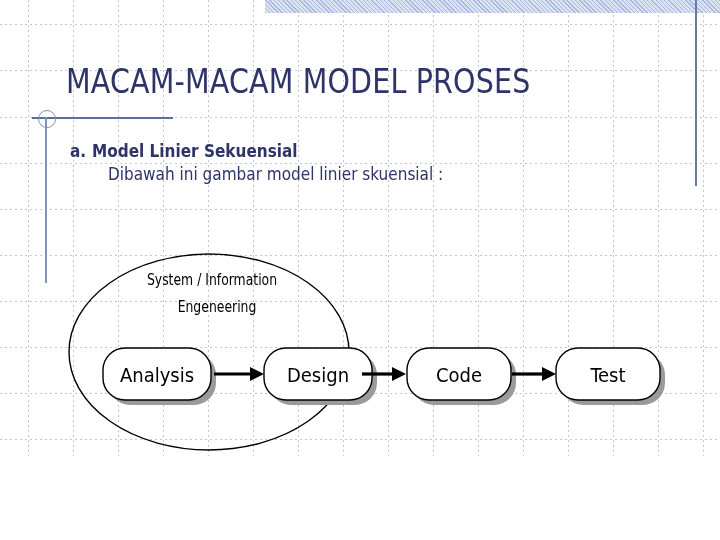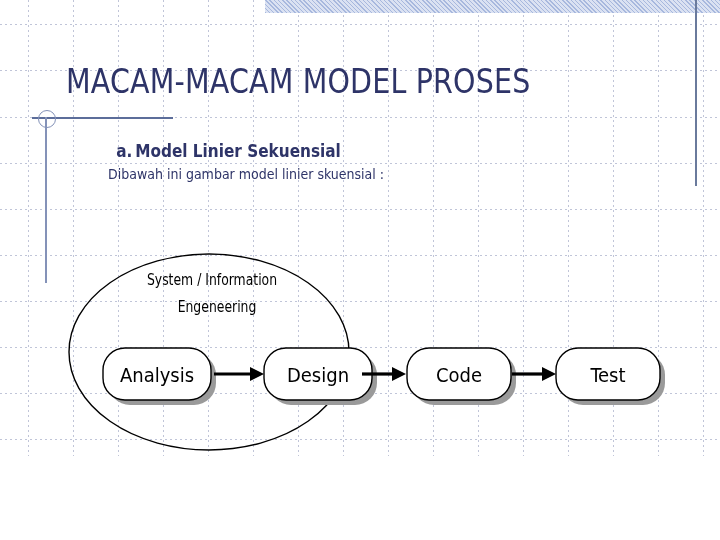"a. Model Linier Sekuensial" .bullet-line1 { text-align: center -> none }
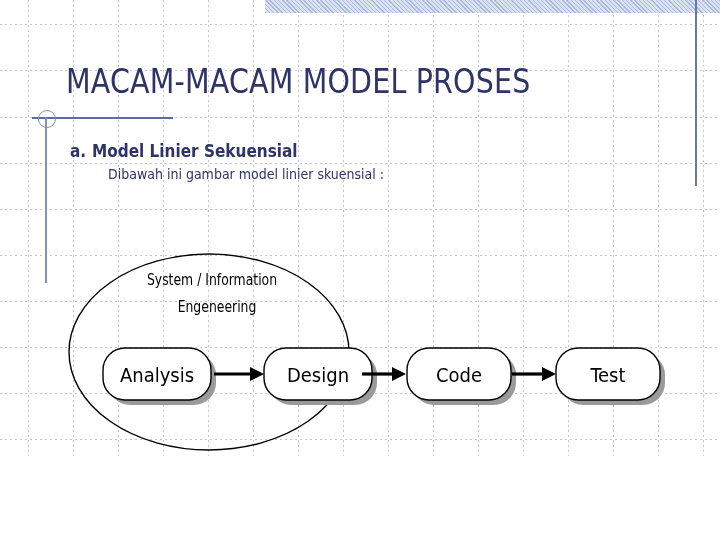"Dibawah ini gambar model linier" .bullet-line2 { font-size: 14px -> 17px }
